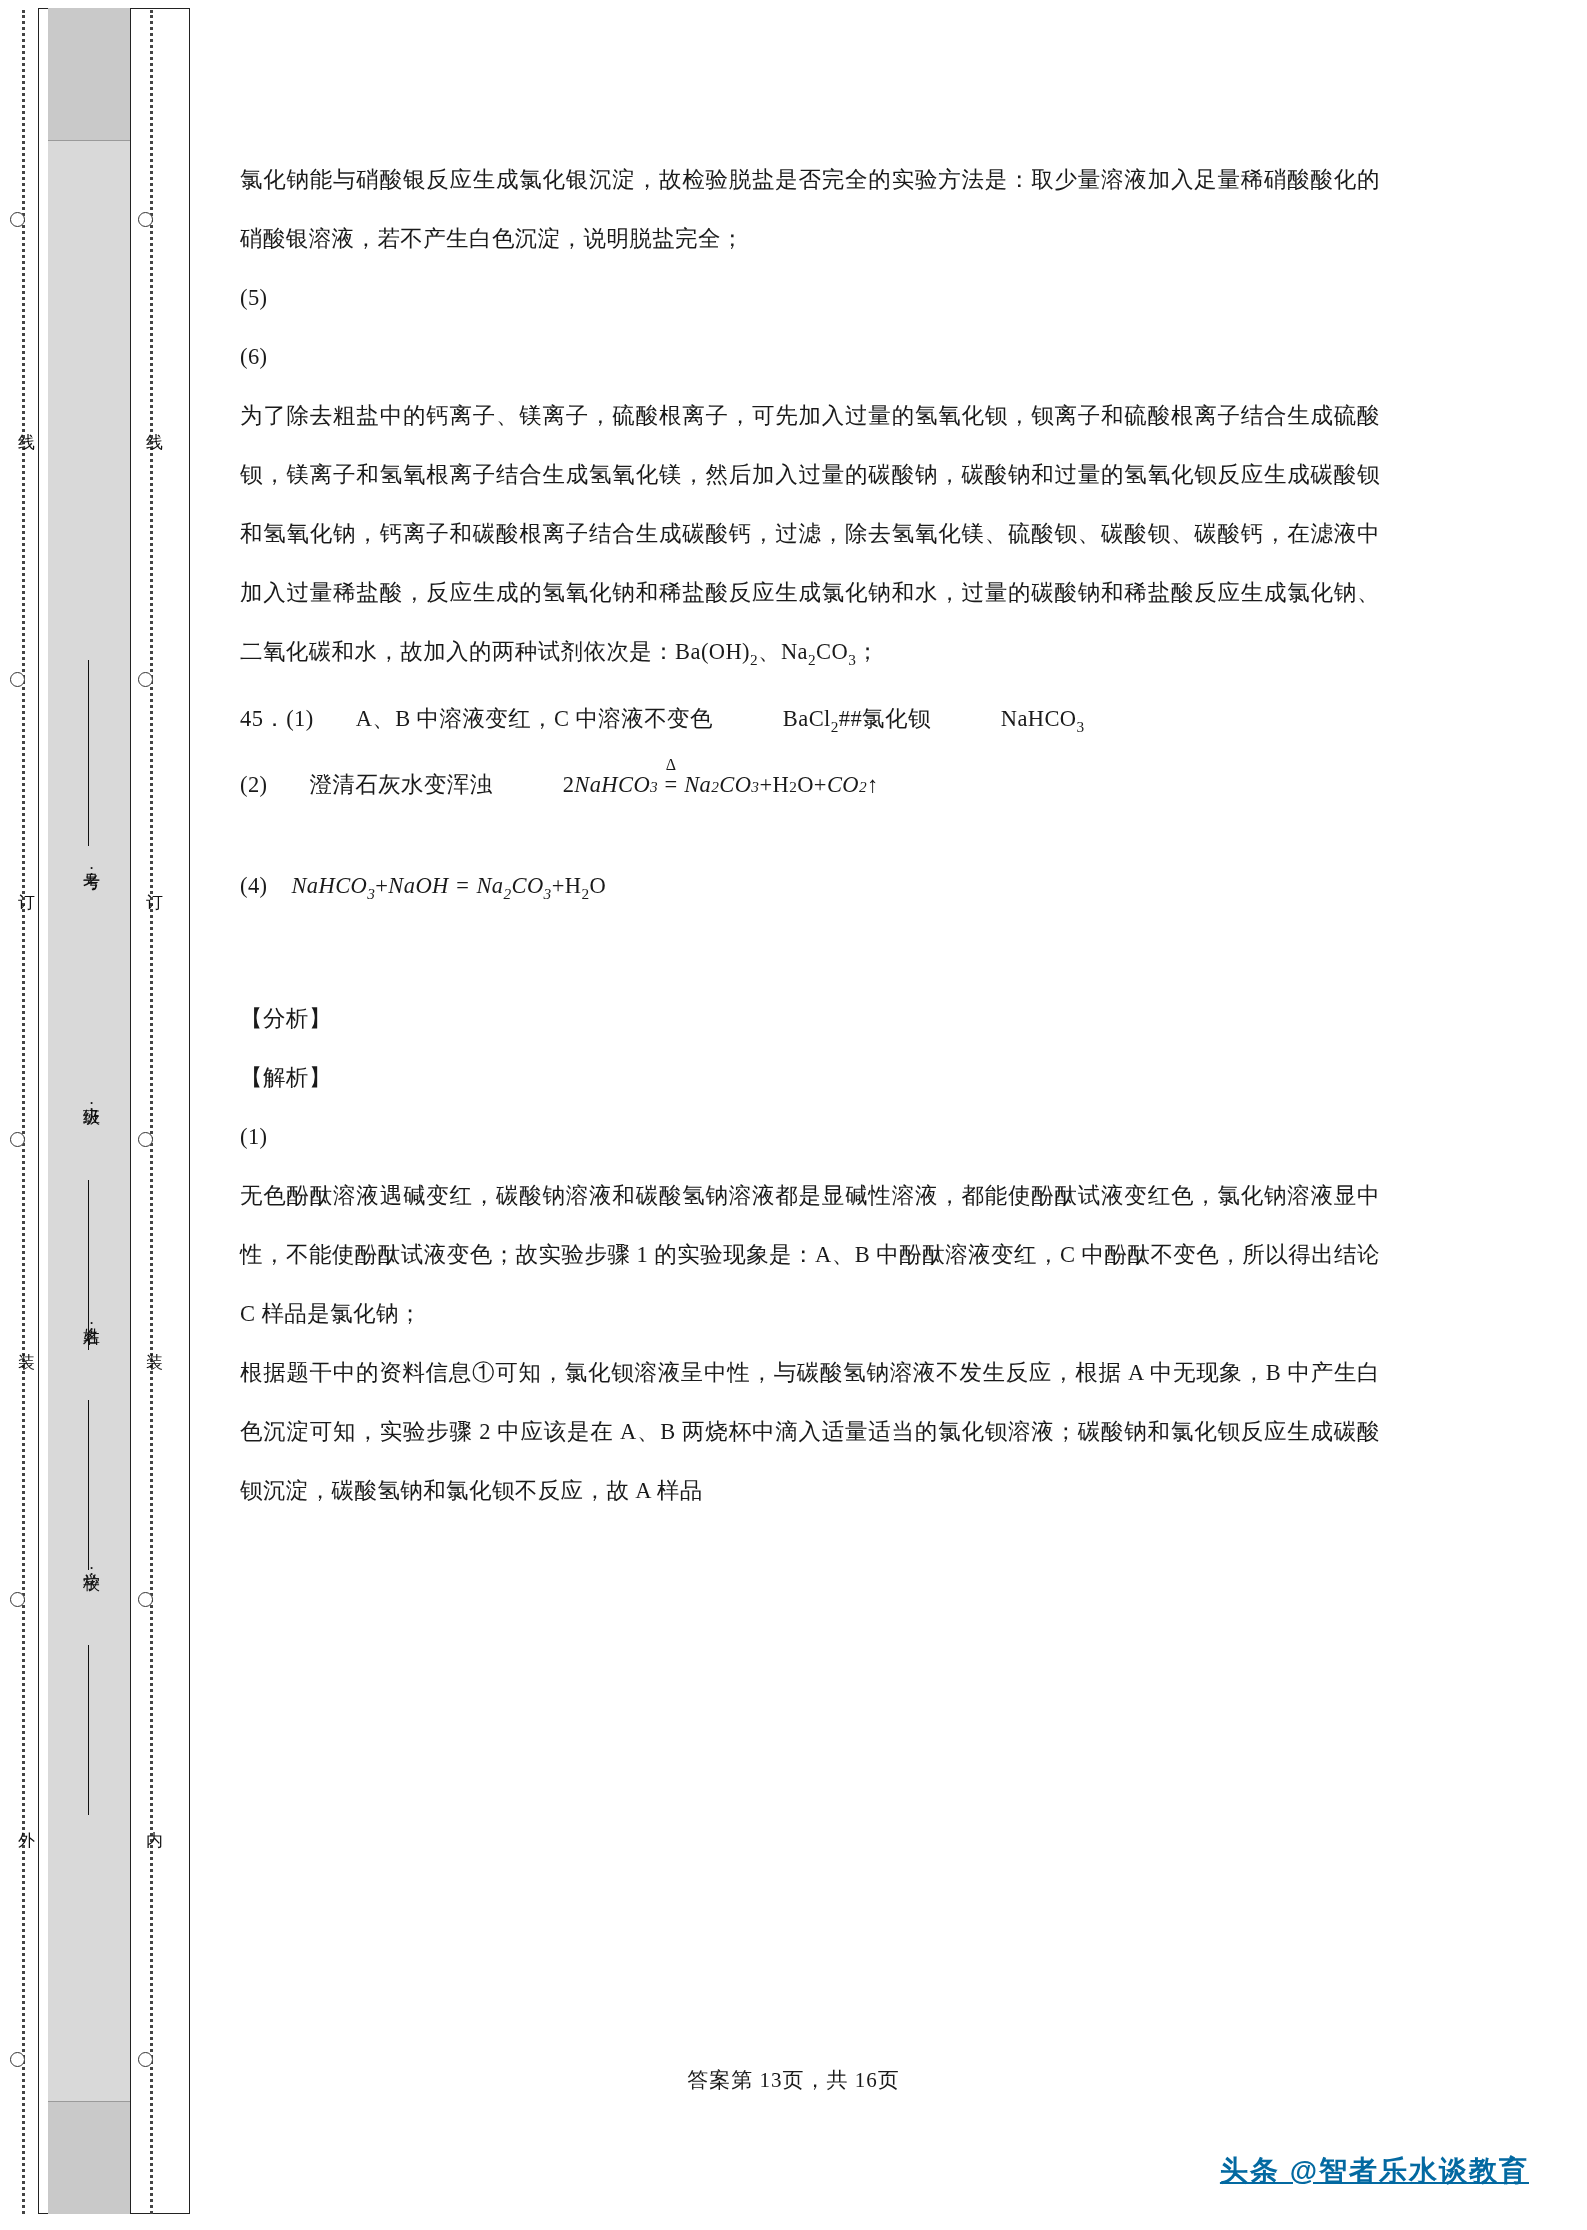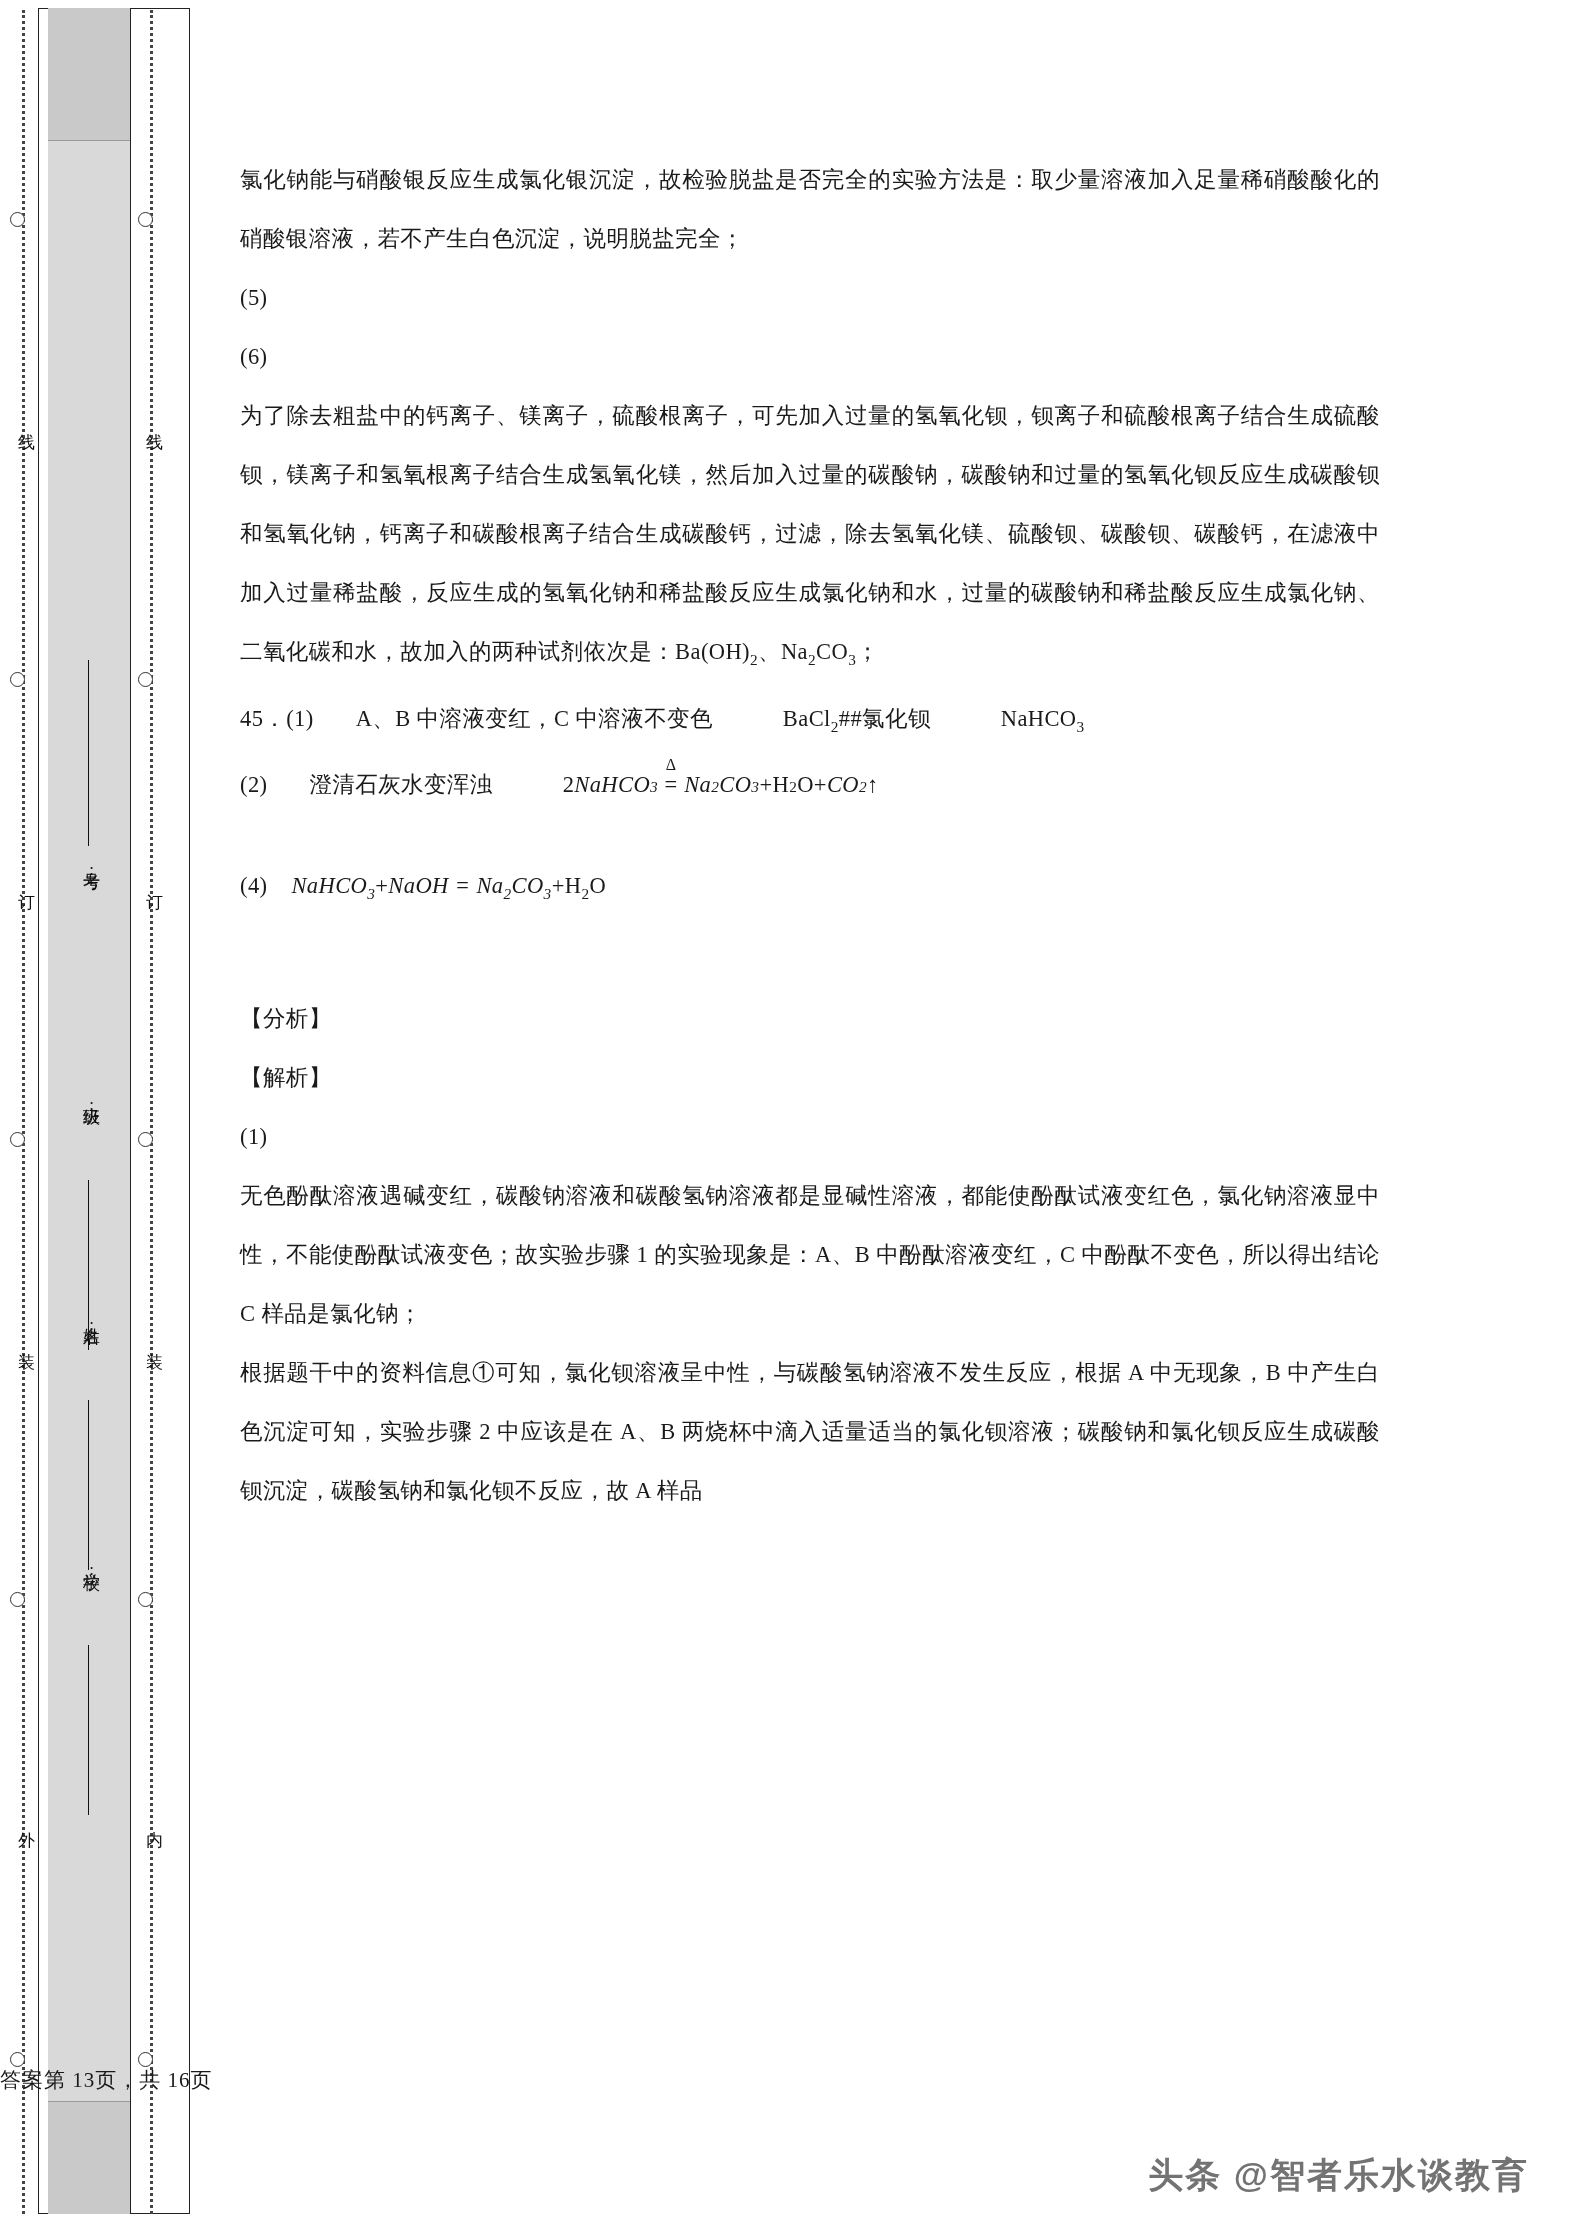"答案第 13页，共 16页" .footer { text-align: left -> center }
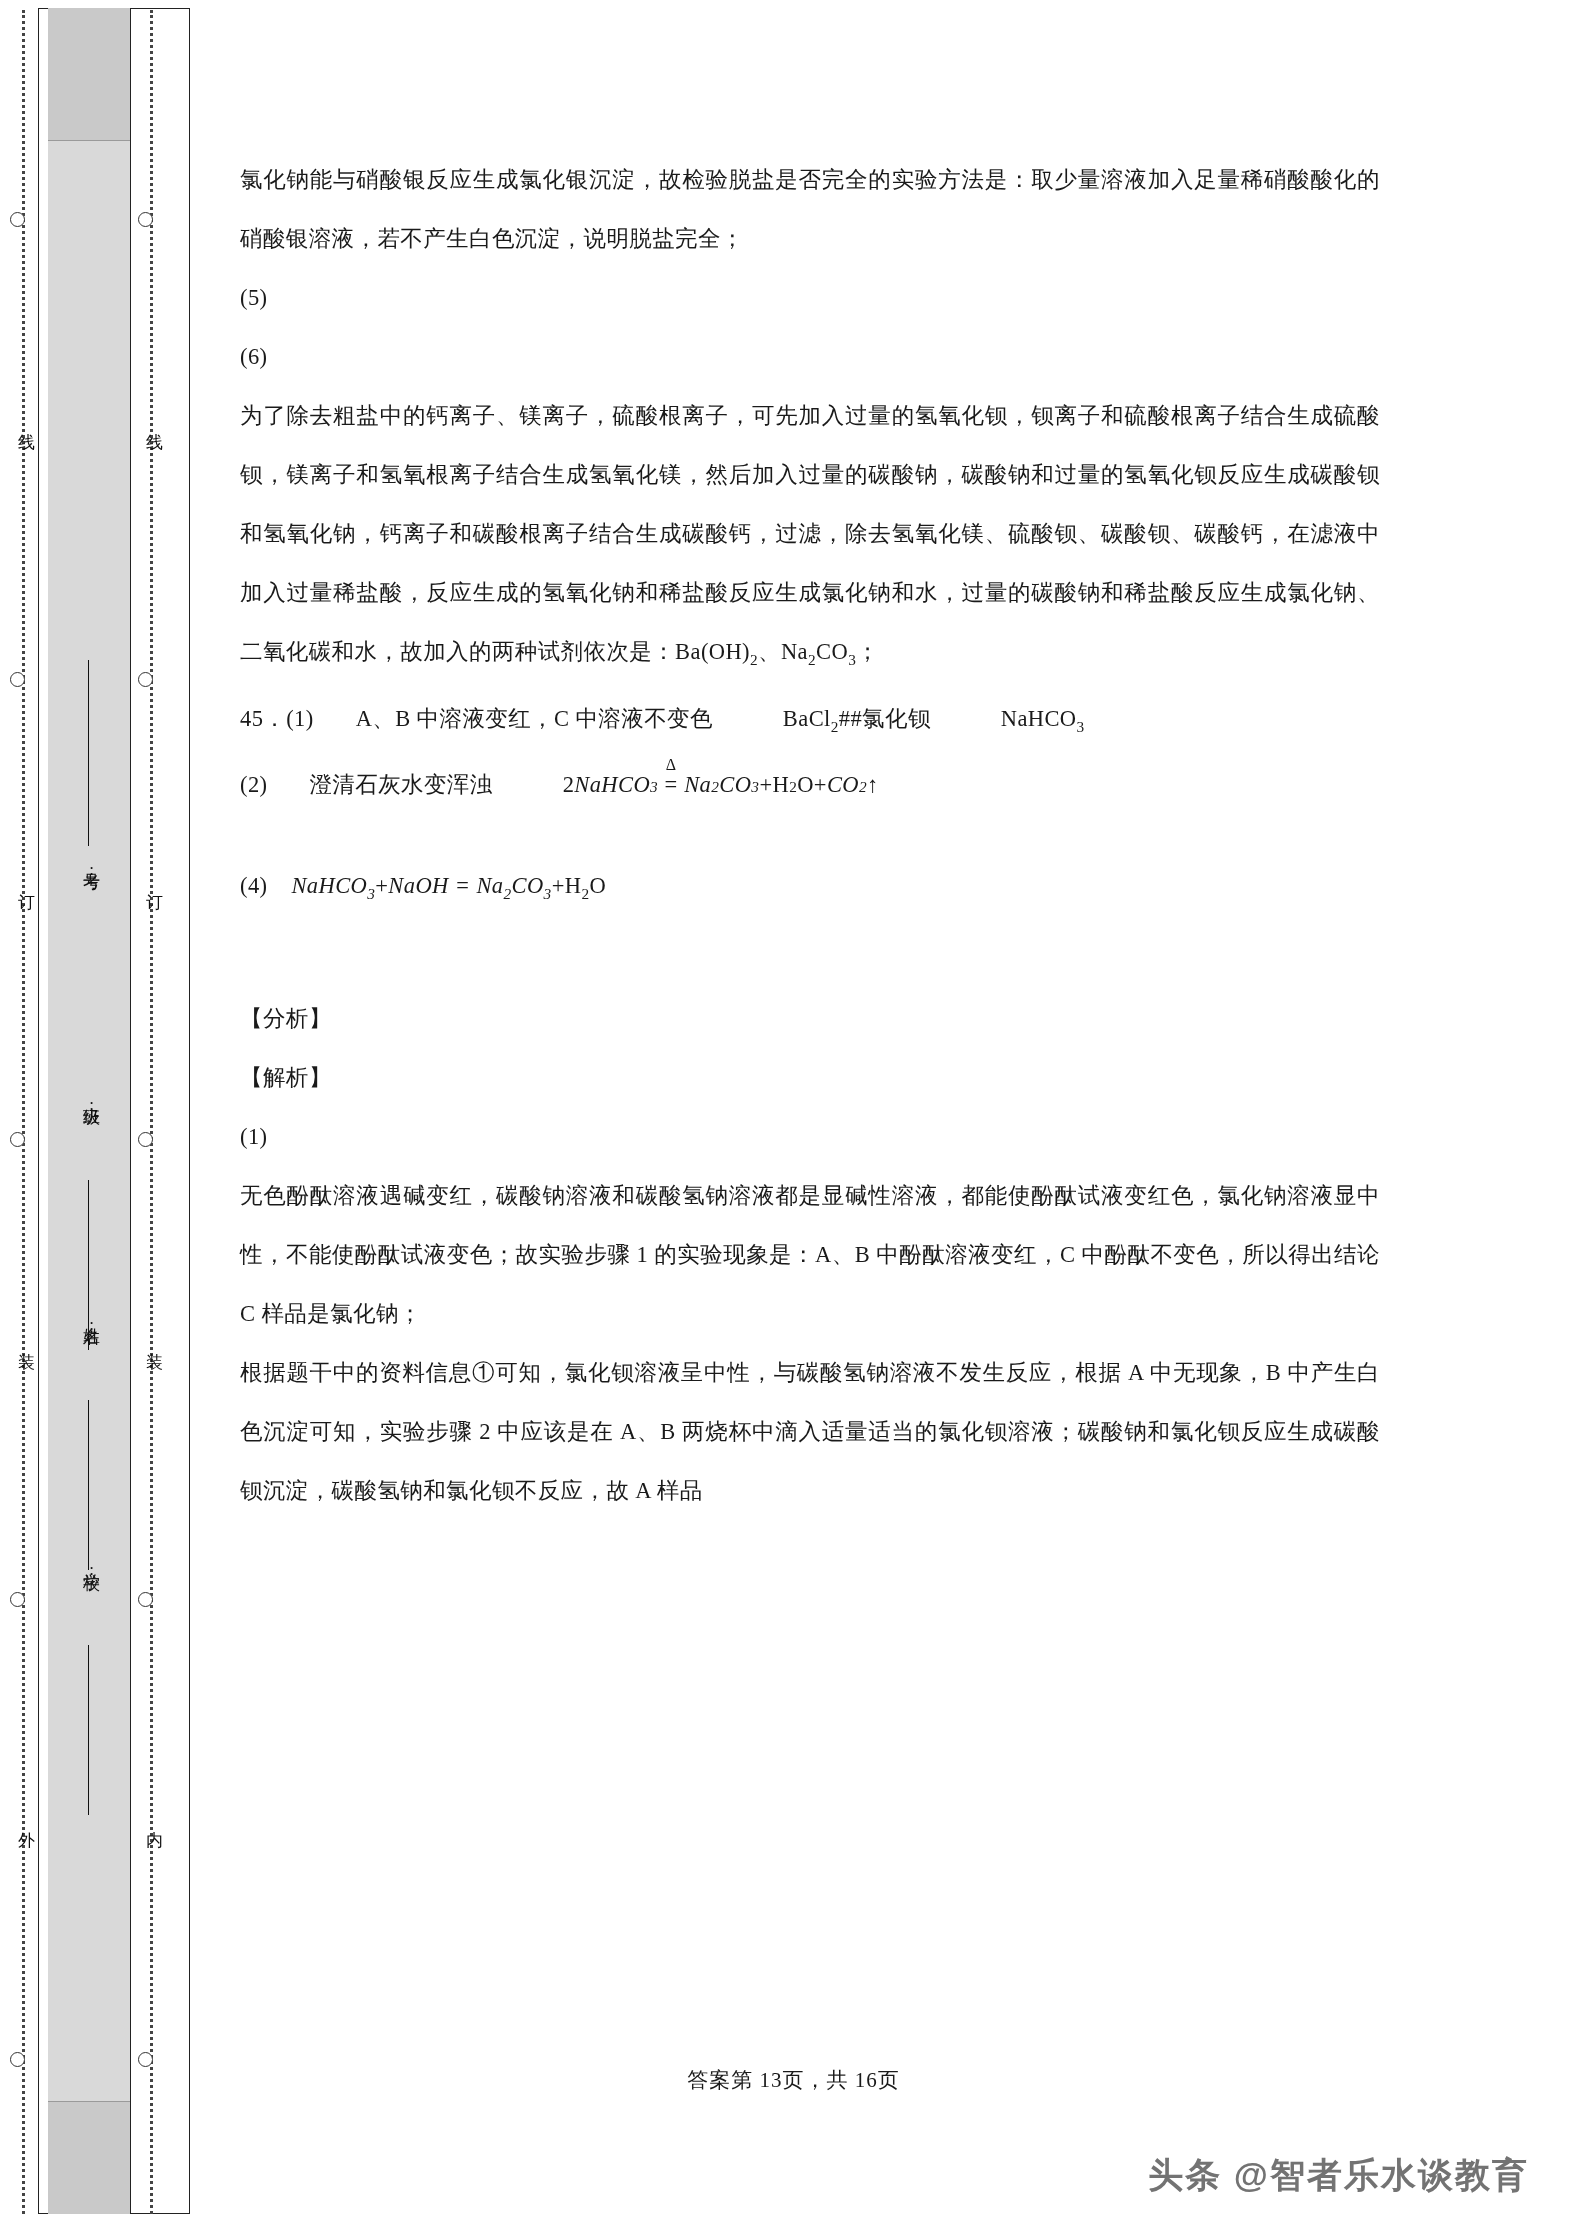"头条 @智者乐水谈教育" .watermark { color: #737373 -> #0369a1; font-size: 35px -> 28px; text-decoration: none -> underline }
